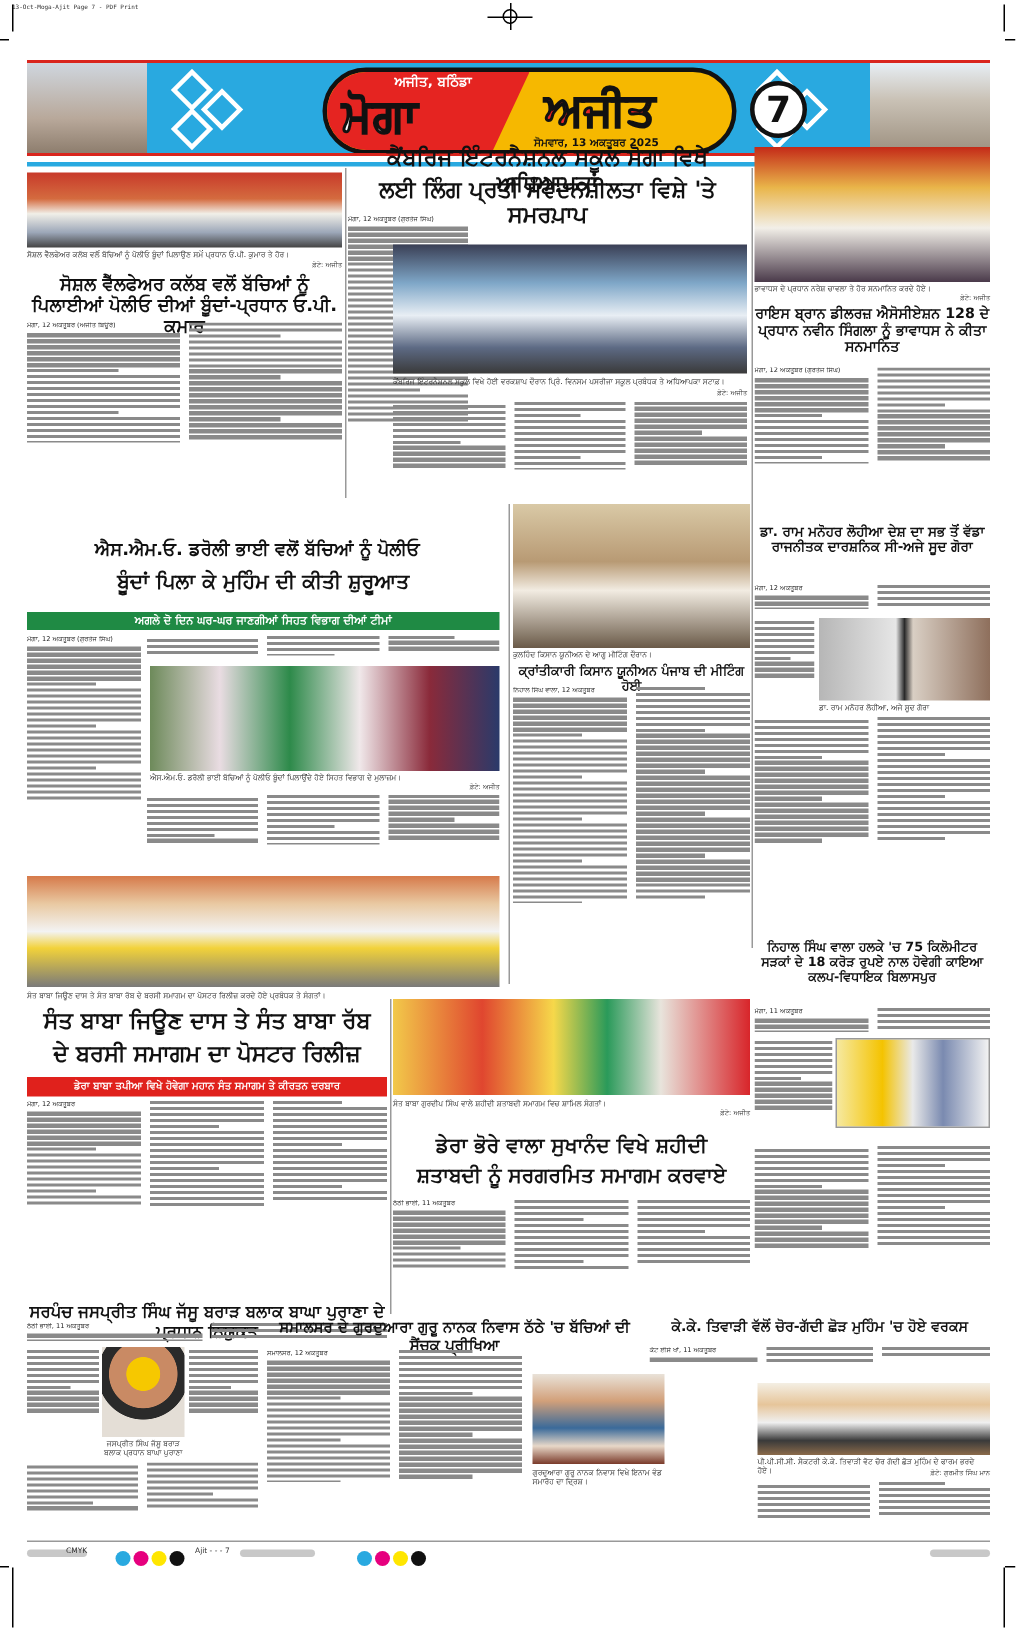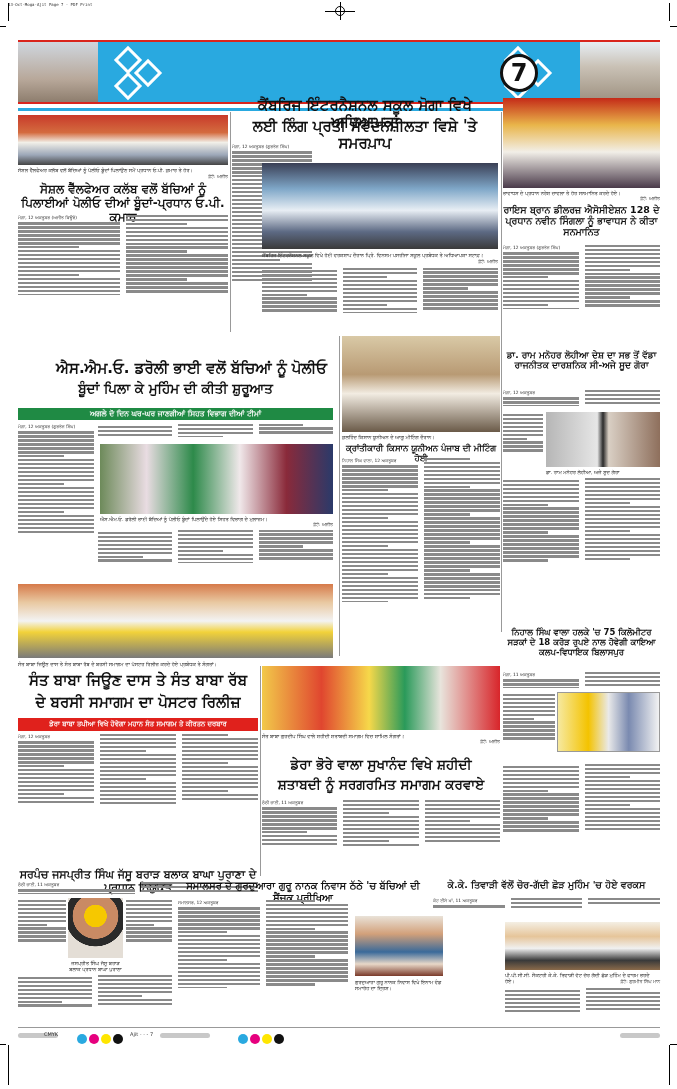"ਅਜੀਤ, ਬਠਿੰਡਾ" div.abs { html: none -> <div> <div></div> <div>ਅਜੀਤ, ਬਠਿੰਡਾ</div> <div>ਮੋਗਾ</div> <div>ਅਜੀਤ</div> <div>ਸੋਮਵਾਰ, 13 ਅਕਤੂਬਰ 2025</div> </div> }
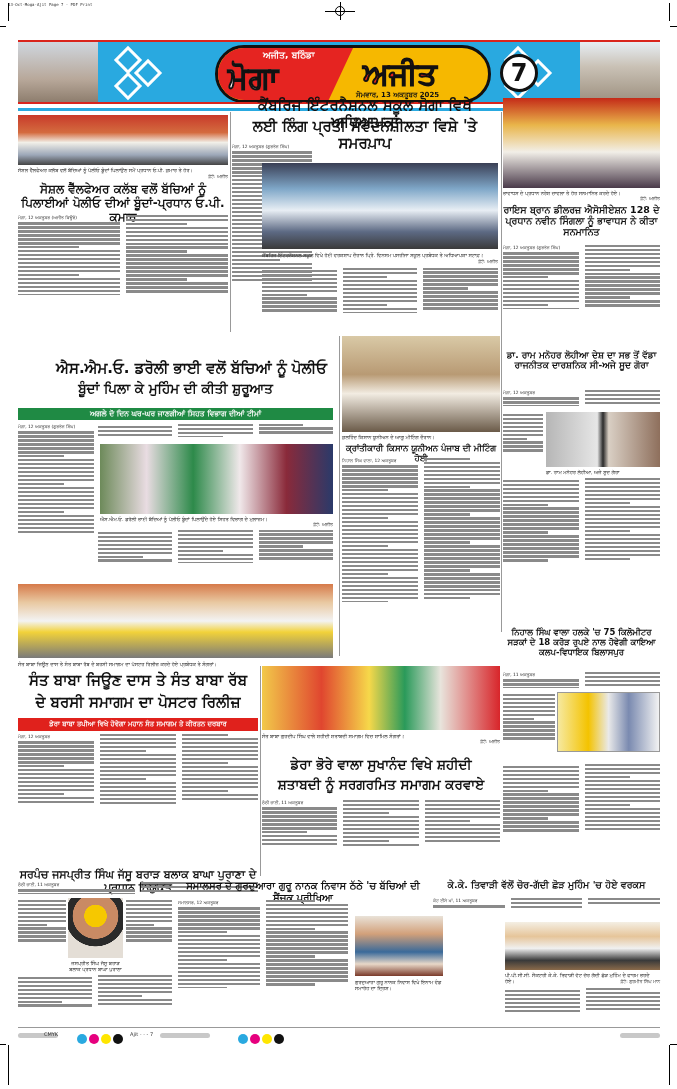"ਐਸ.ਐਮ.ਓ. ਡਰੋਲੀ ਭਾਈ ਵਲੋਂ ਬੱਚਿਆਂ" div.abs { font-size: 15px -> 12px; left: 34px -> 14px }
